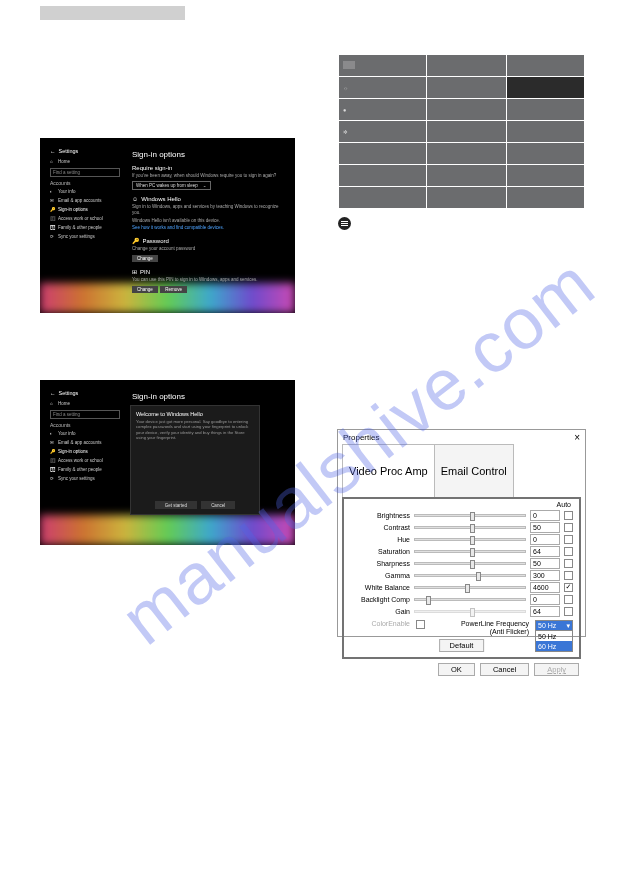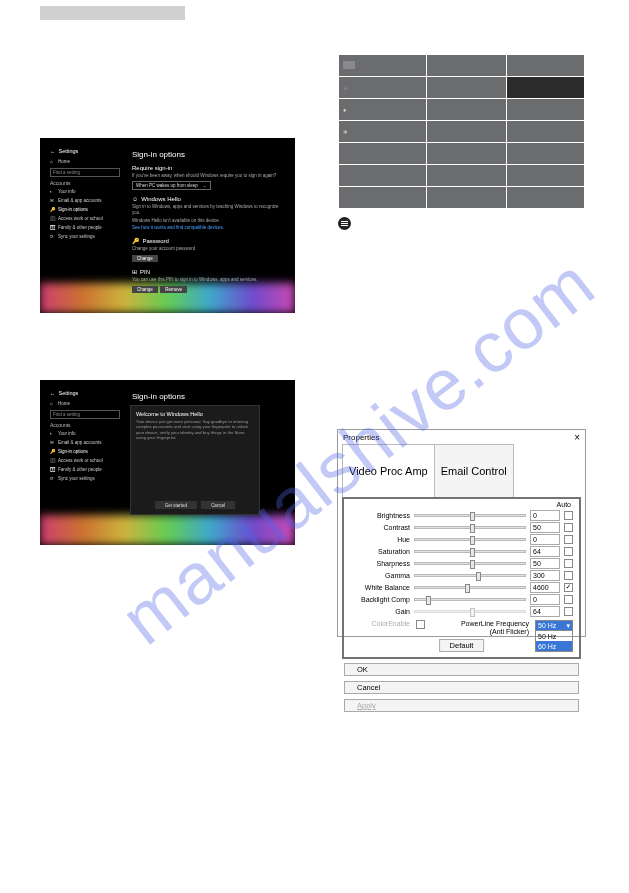"OK" .propdlg .bottombtns { flex-direction: column -> none }
